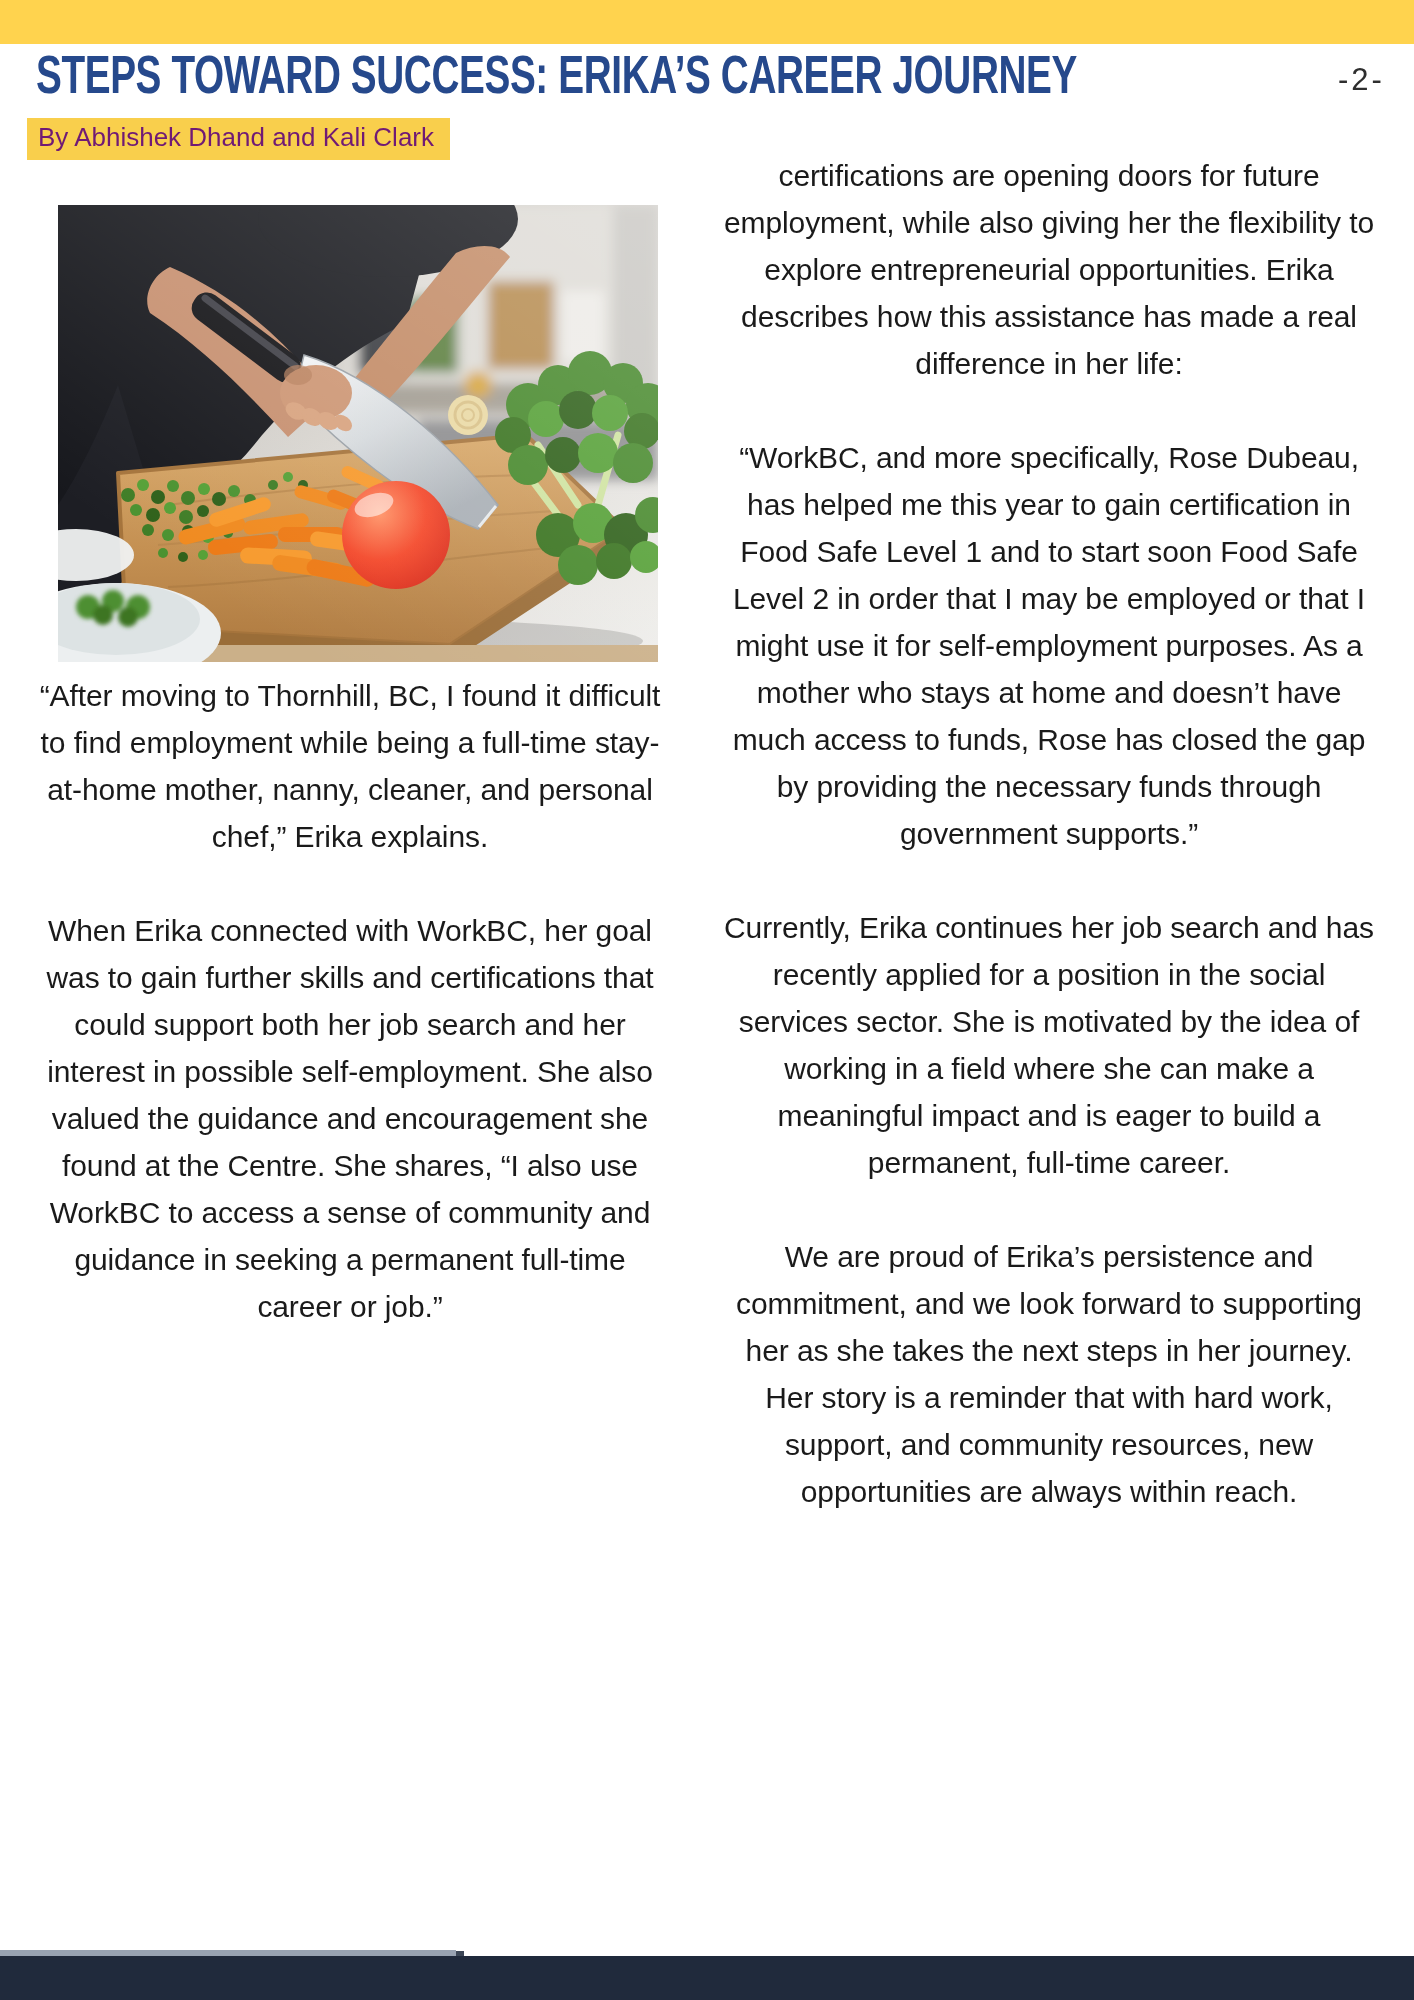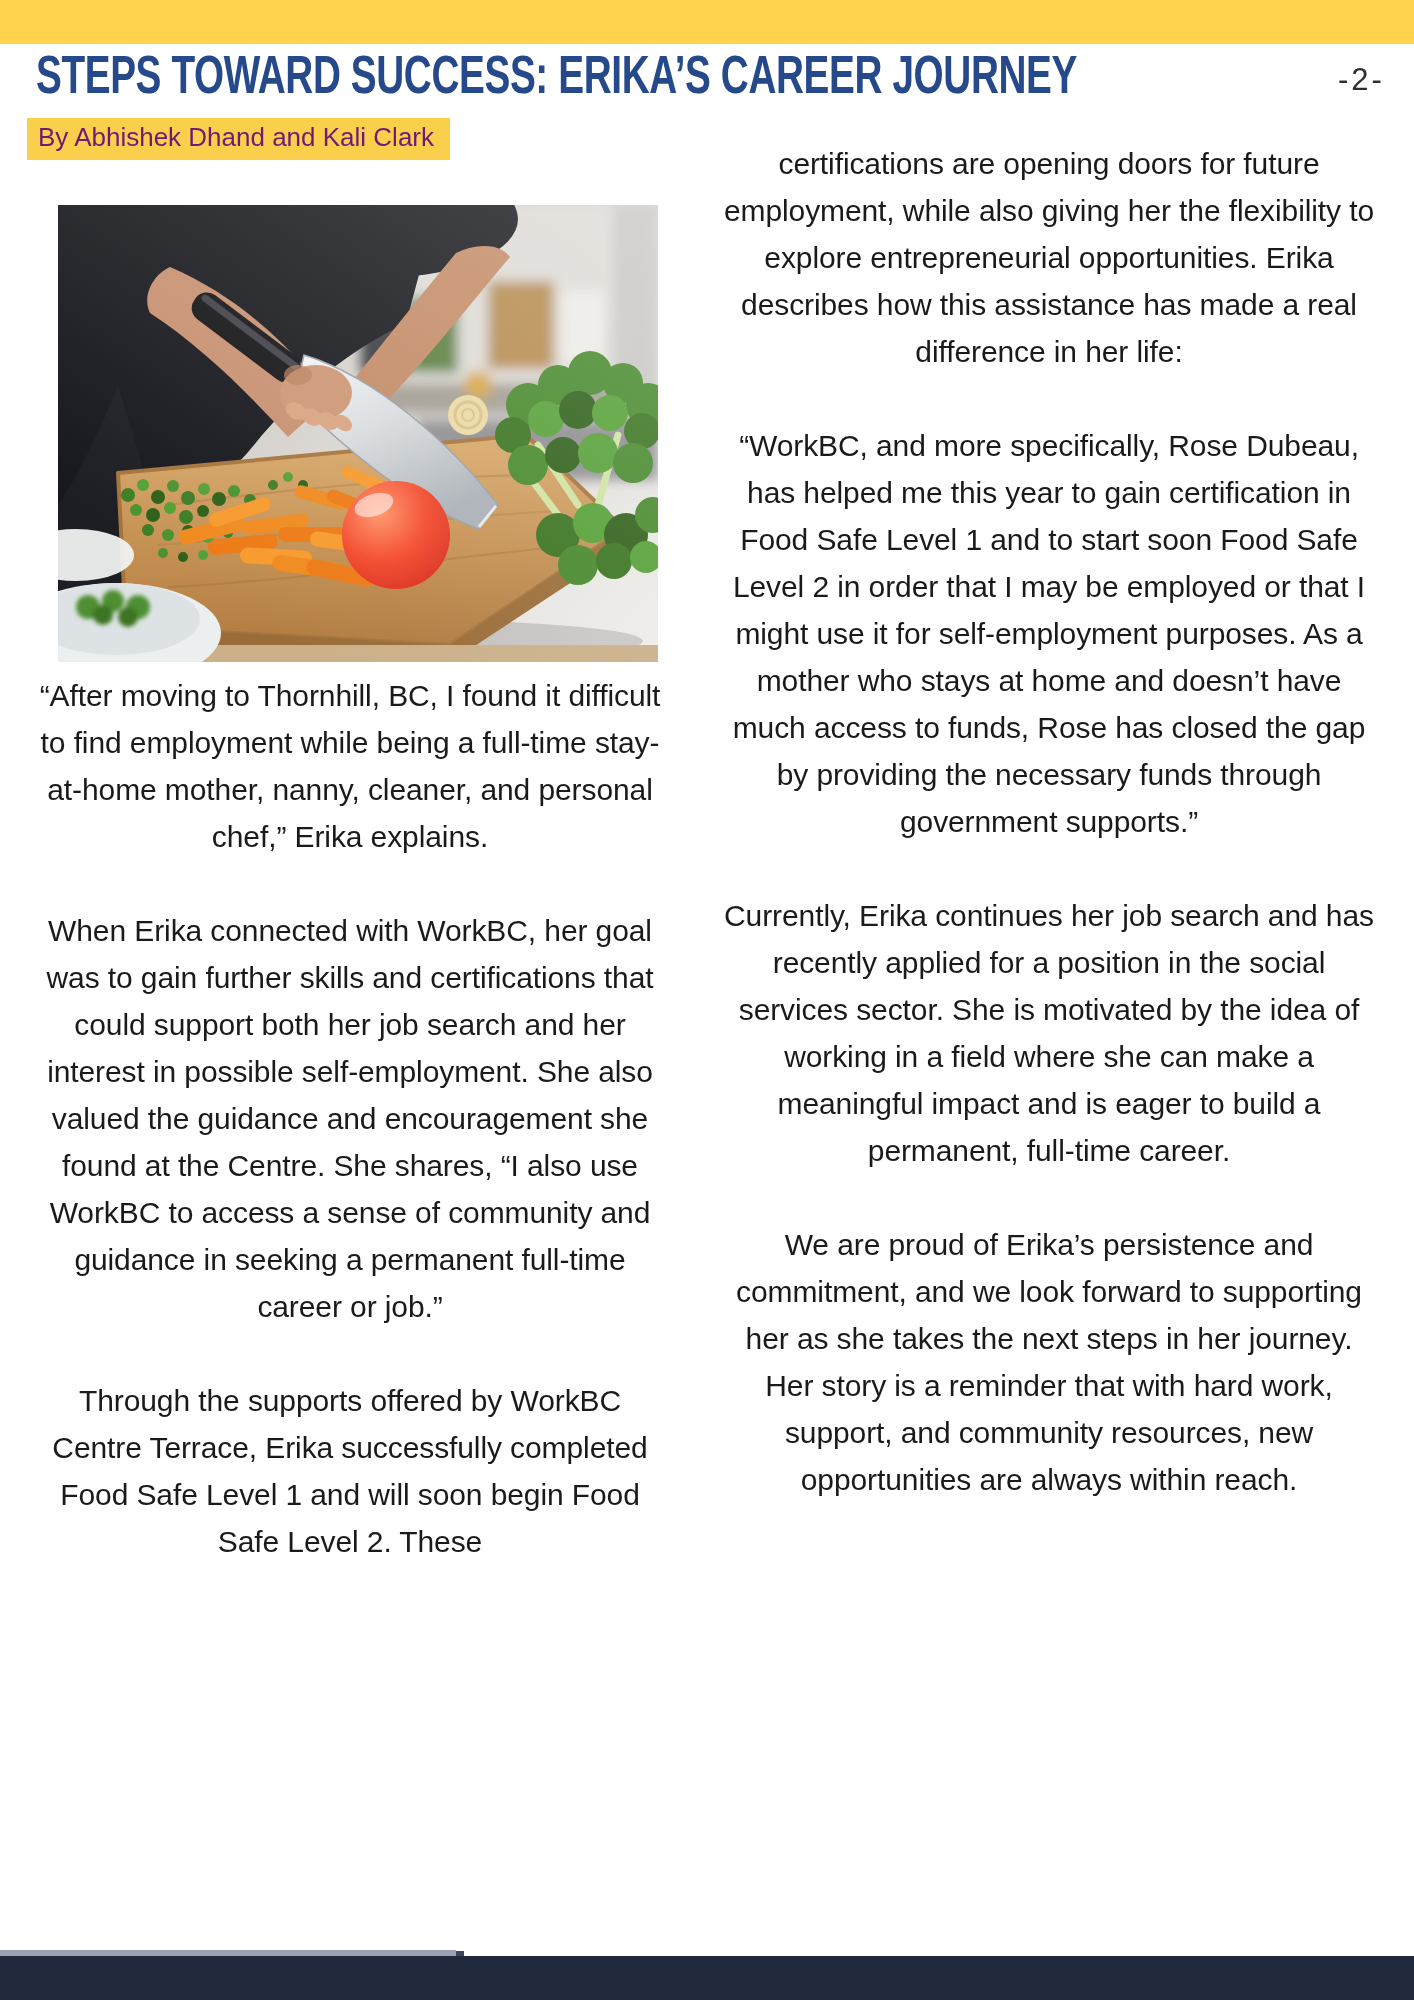"certifications are opening doors for" .col-right { top: 140px -> 152px }
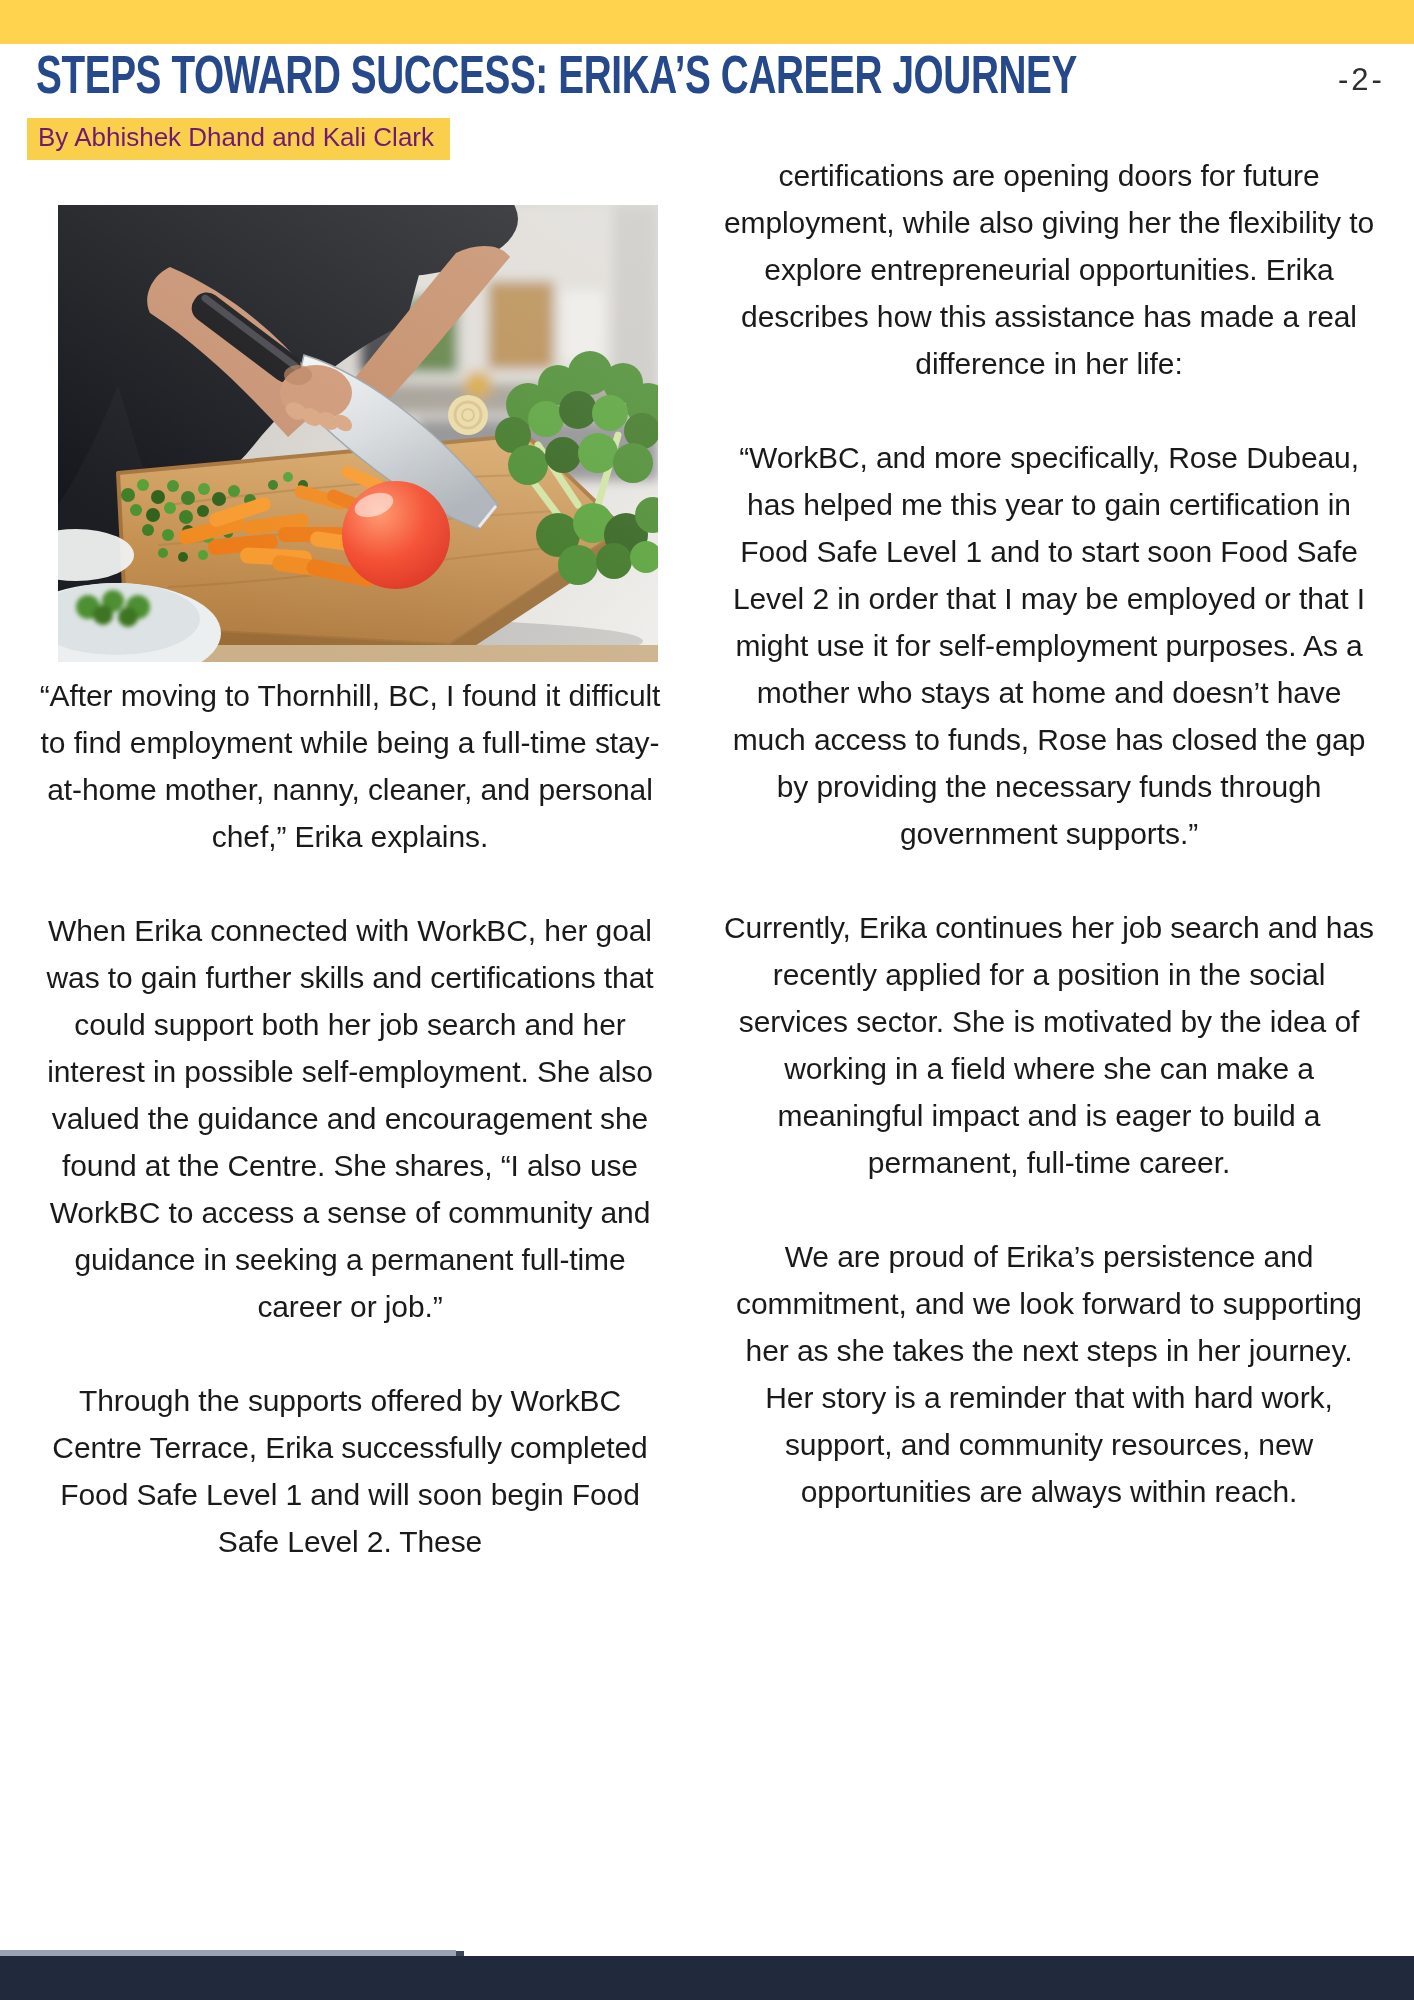"Through the supports offered by" p { html: <p>Through the supports offered by WorkBC Centre Terrace, Erika successfully completed Food Safe Level 1 and will soon begin Food Safe Level 2. These</p> -> none }
